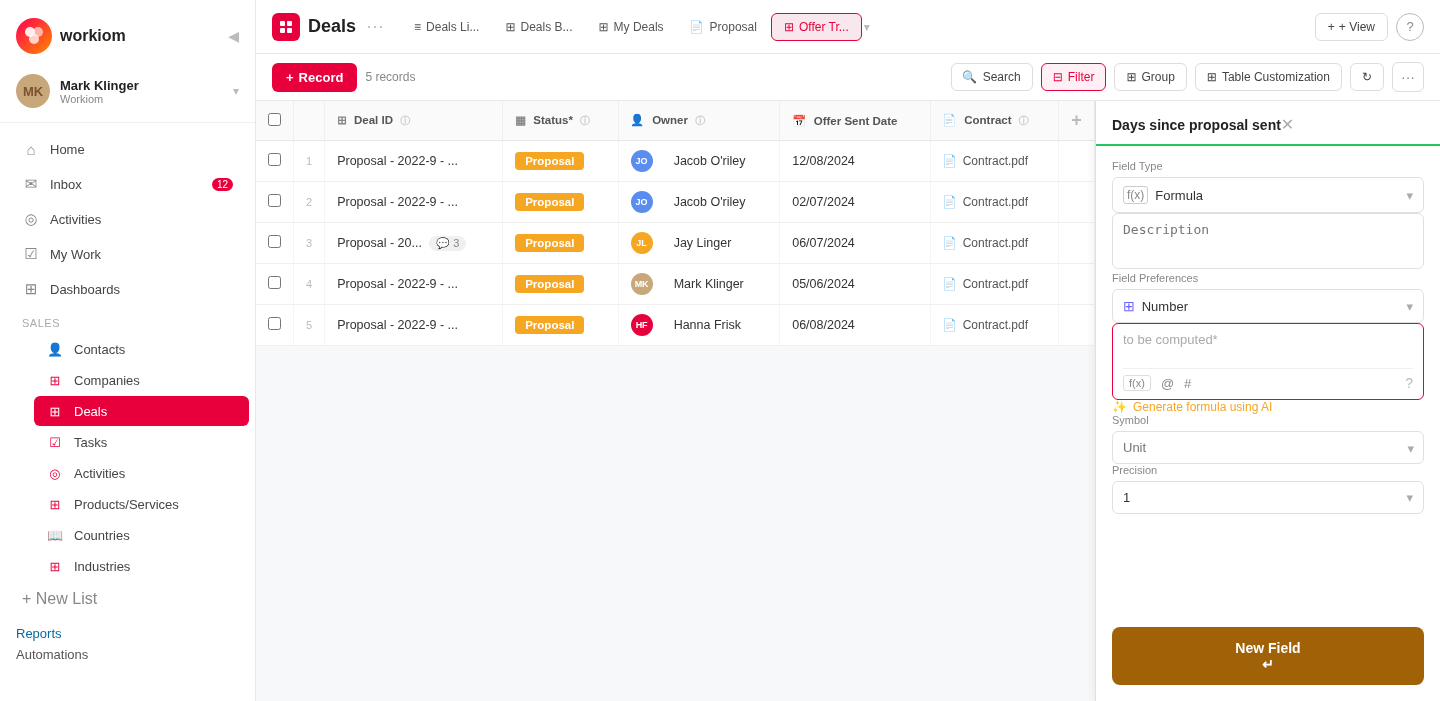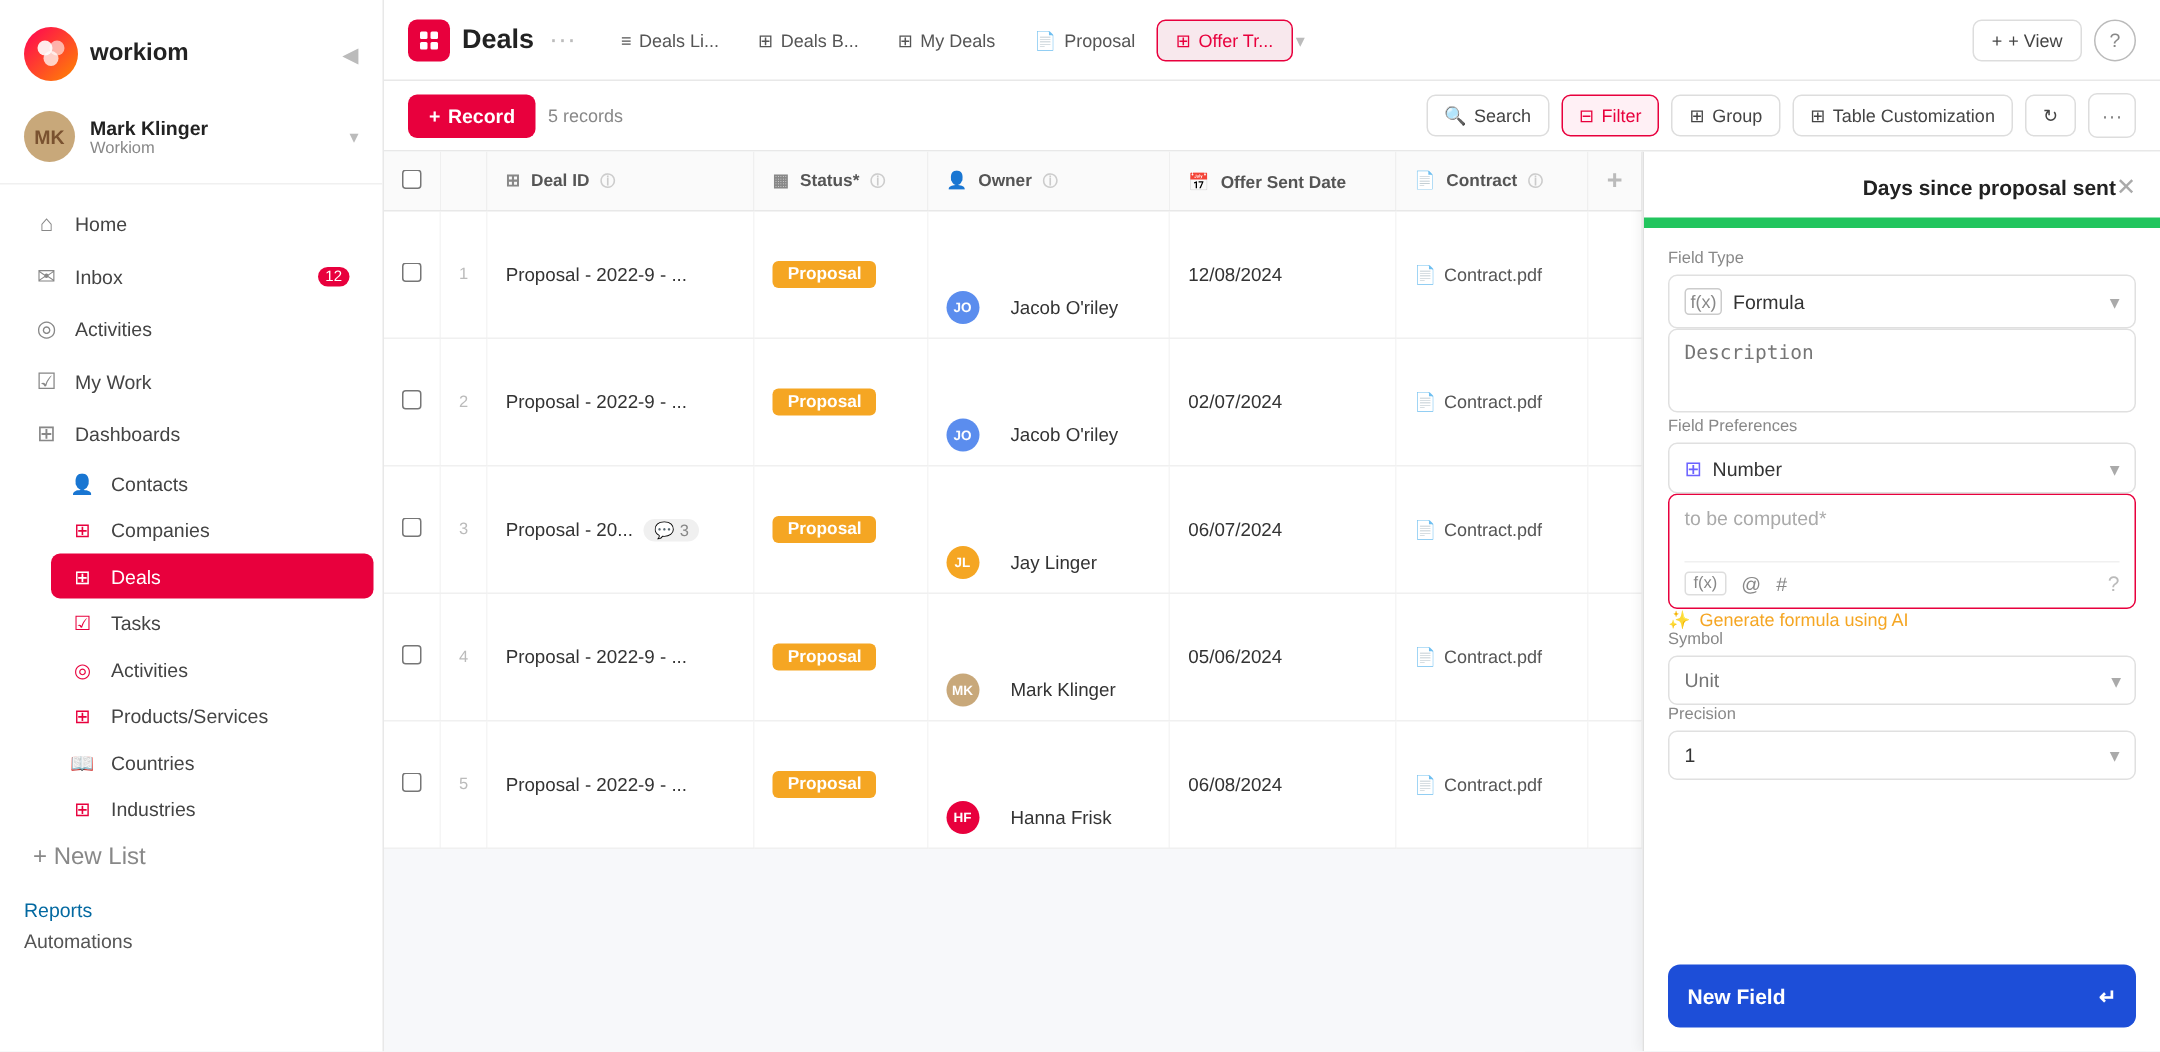"Days since proposal sent" .panel-header { border-bottom: 7px solid #22c55e -> 2px solid #22c55e; justify-content: flex-end -> flex-start }
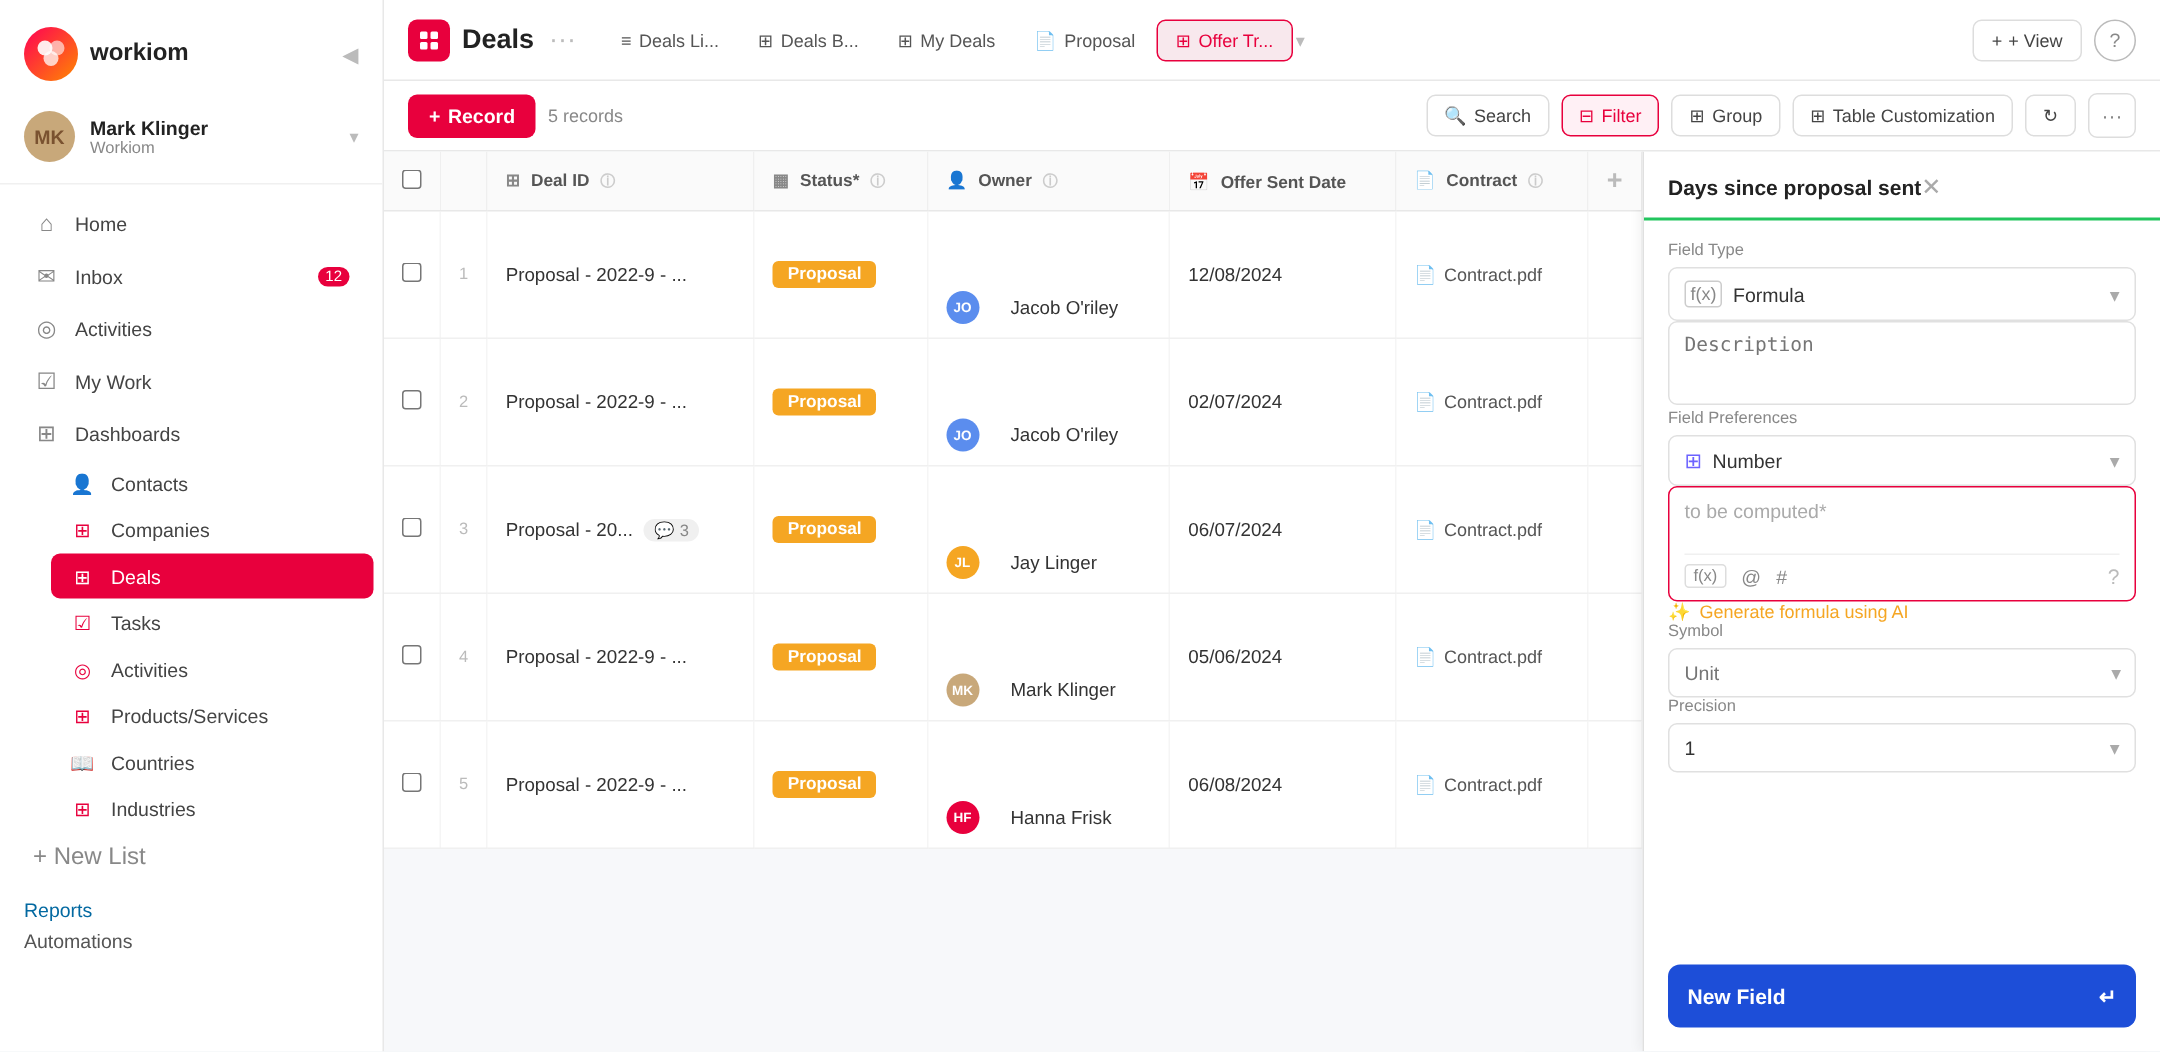"JO" .owner-cell { margin-top: 44px -> none }
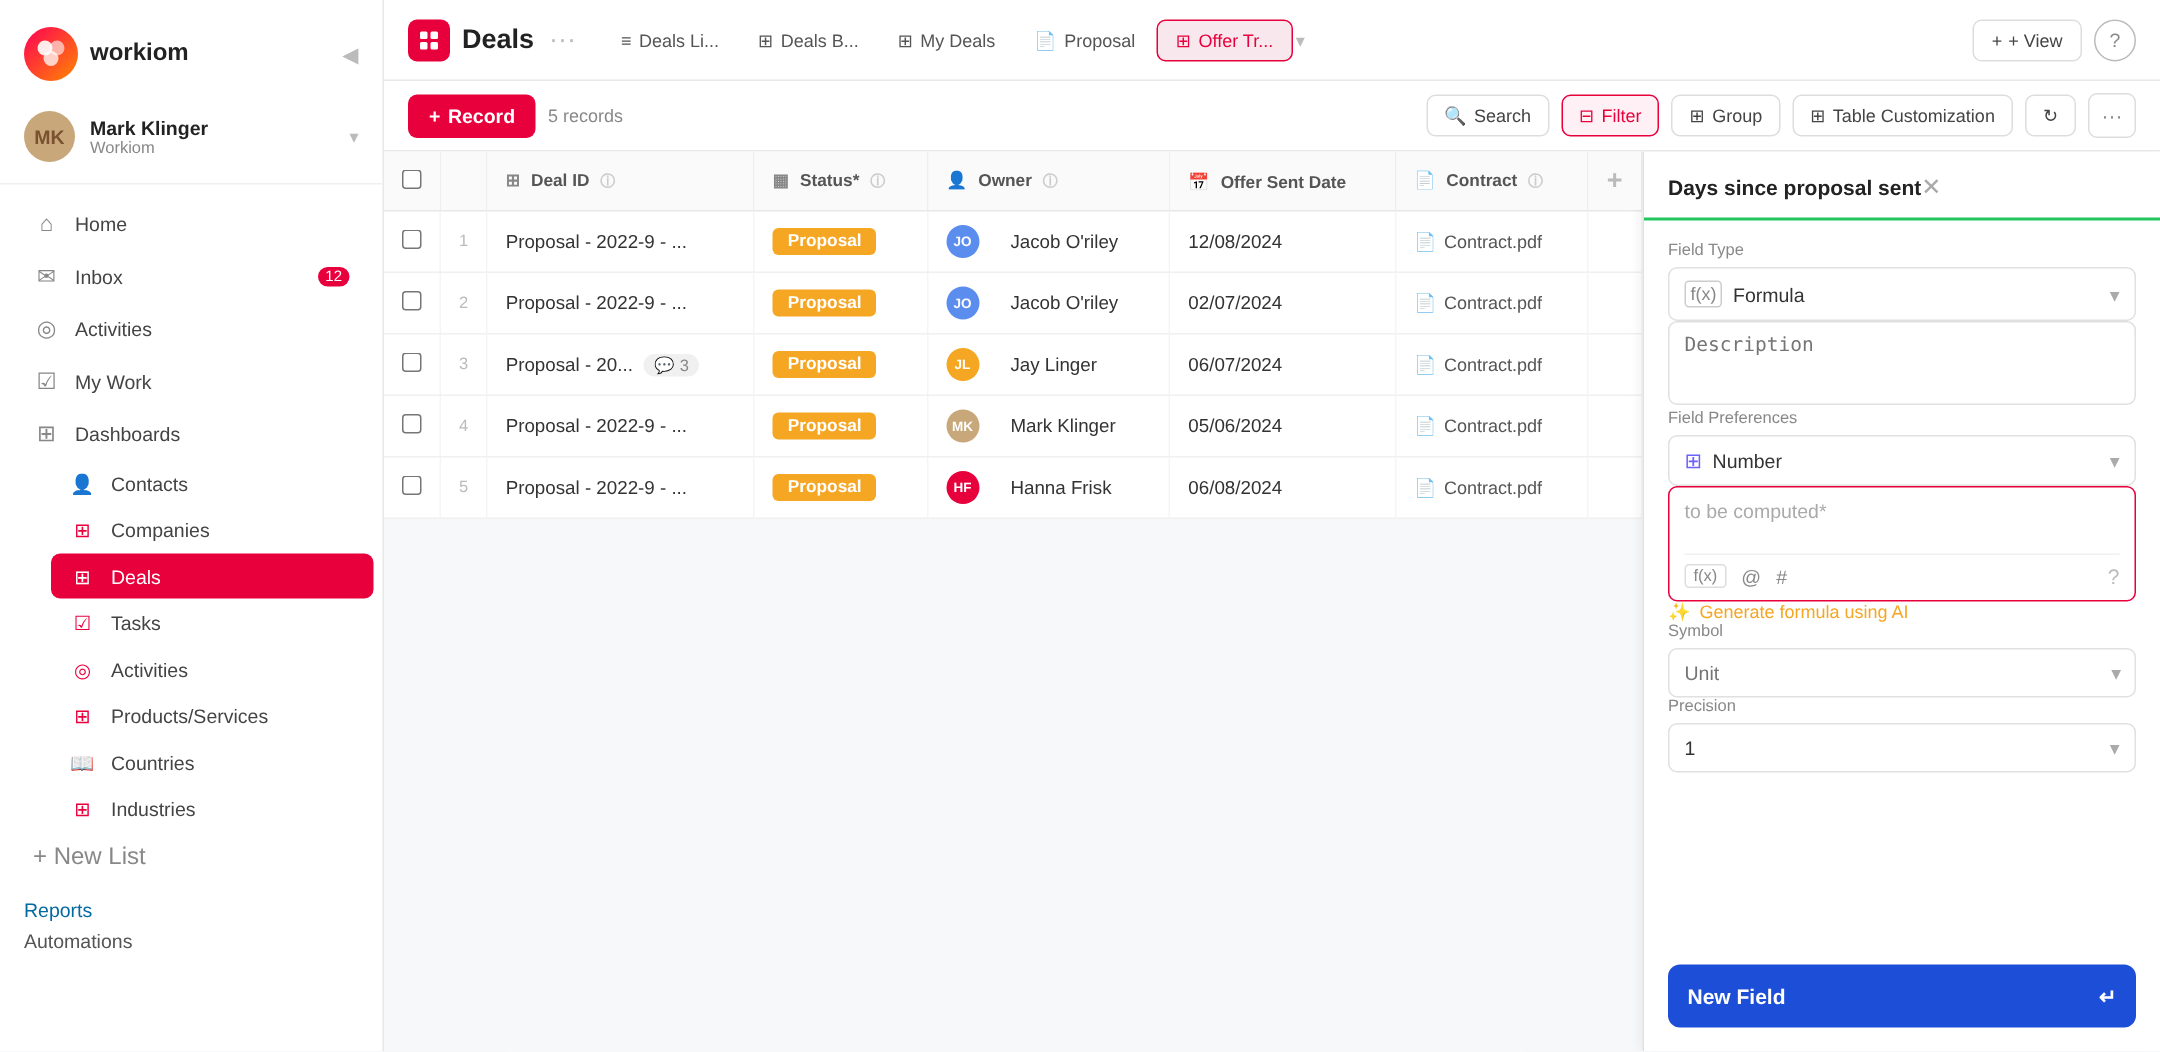"SALES" div.sidebar-section { html: none -> <div>Sales</div> }
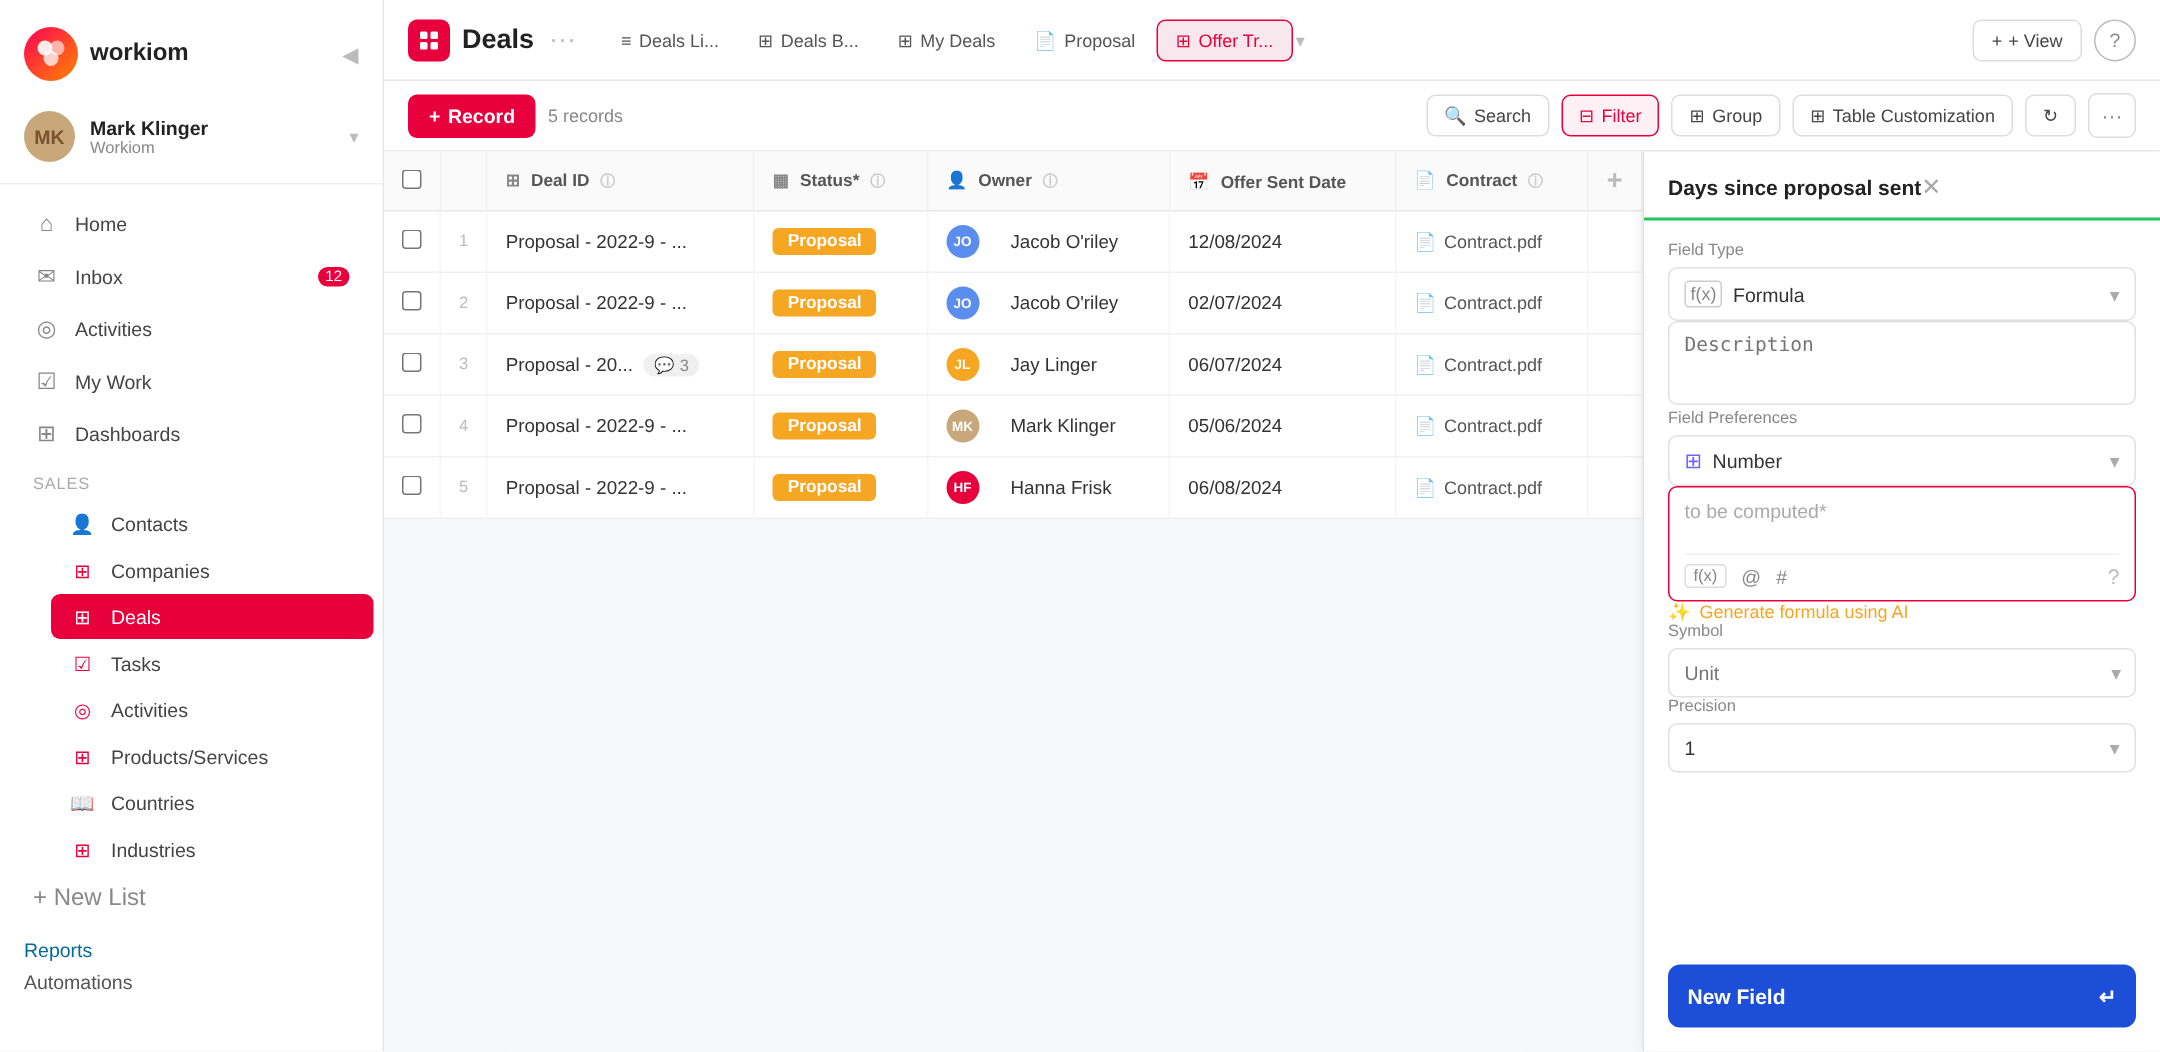"New Field" .new-field-btn { background: #1d4ed8 -> #a16207; flex-direction: none -> column }
